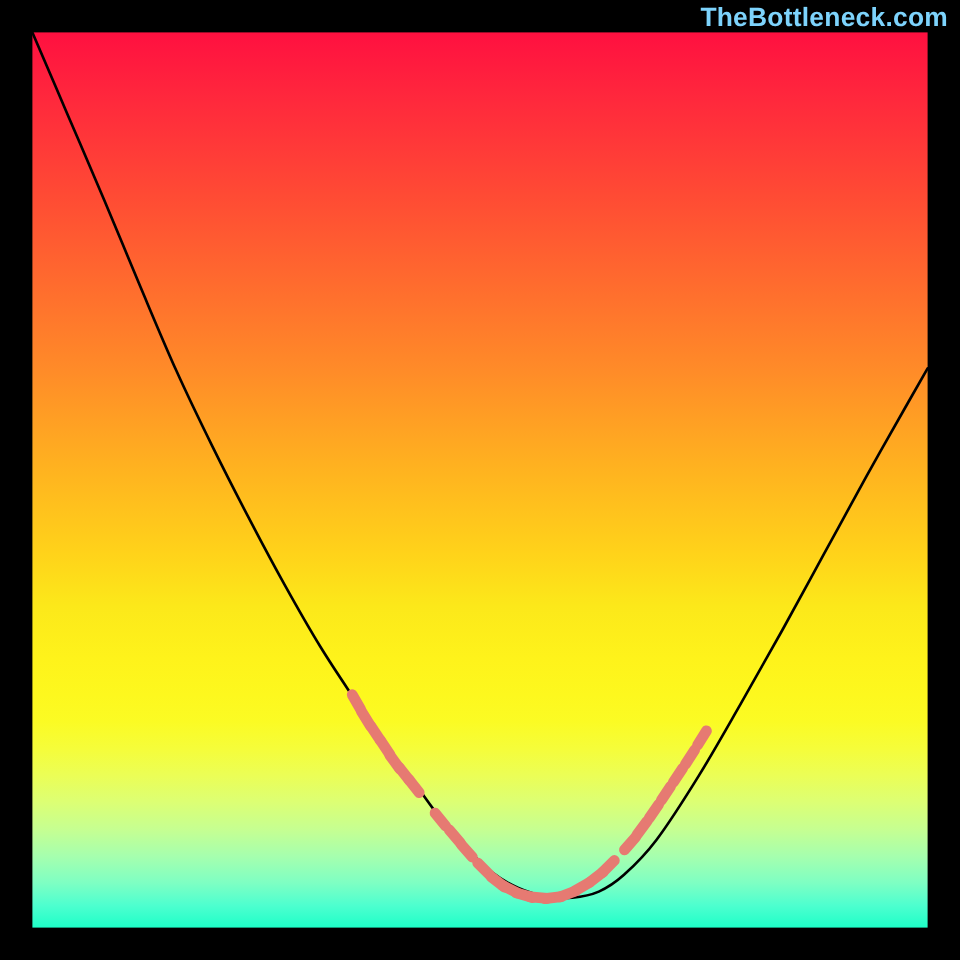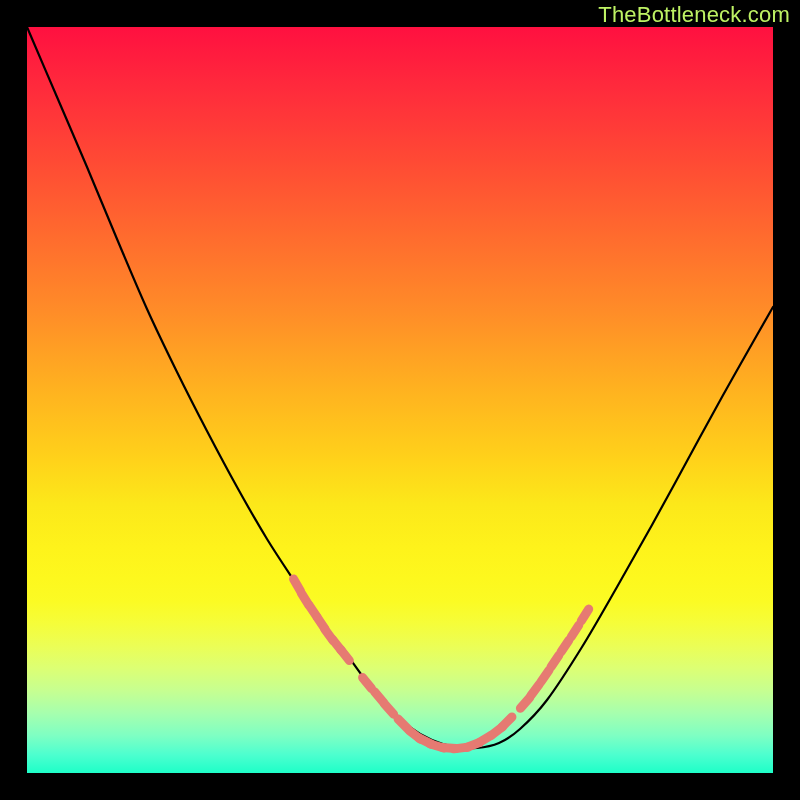"TheBottleneck.com" .watermark { color: #bef264 -> #7dd3fc; font-weight: 400 -> 700 }
